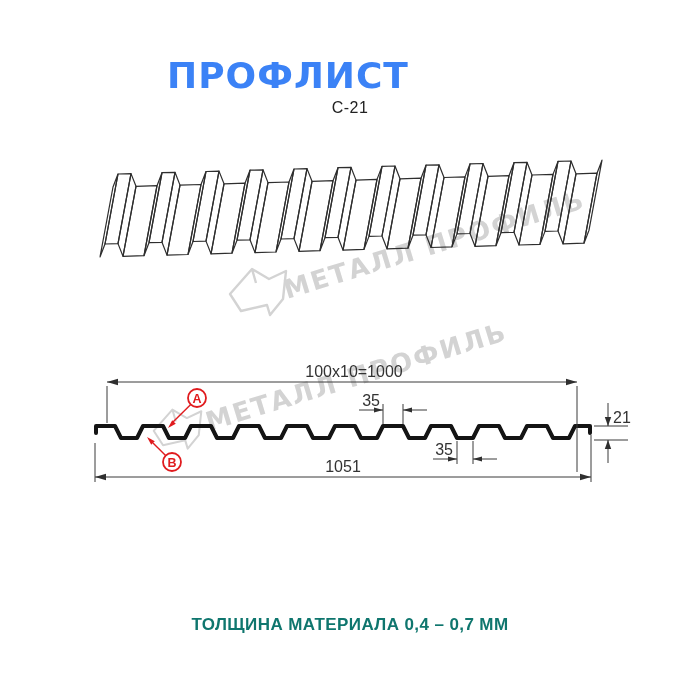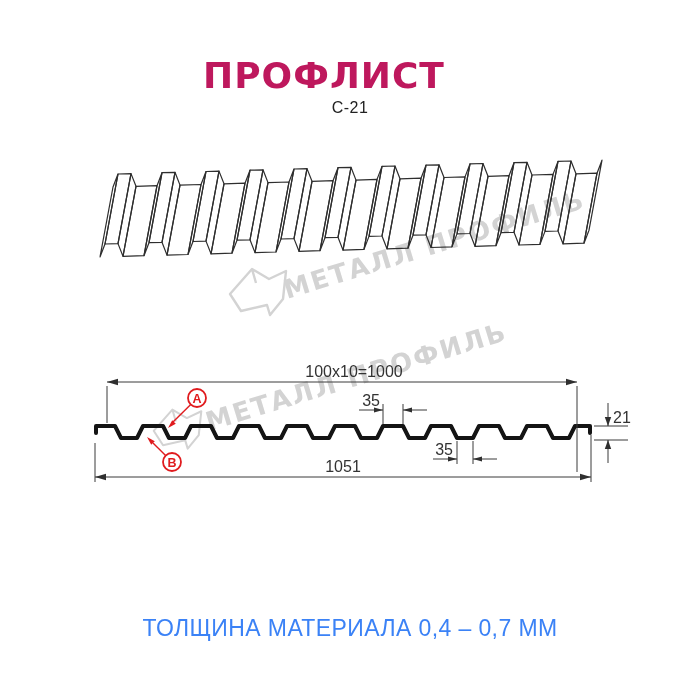"ПРОФЛИСТ" .title { color: #be185d -> #3b82f6; margin-left: 36px -> none }
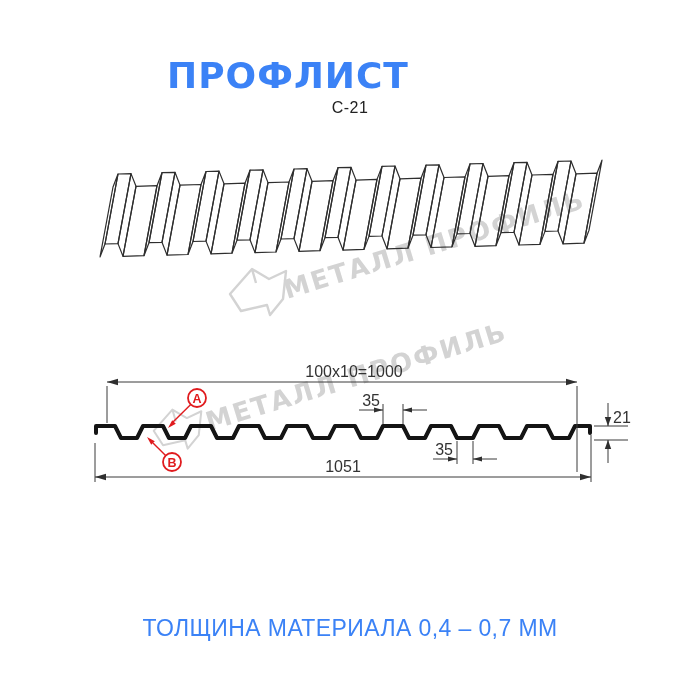"ТОЛЩИНА МАТЕРИАЛА 0,4 – 0,7" .footer { color: #3b82f6 -> #0f766e; font-size: 23px -> 17px; font-weight: normal -> bold }
